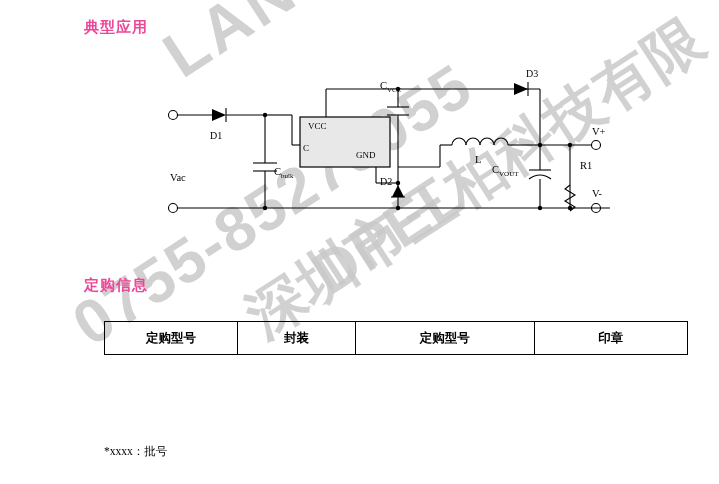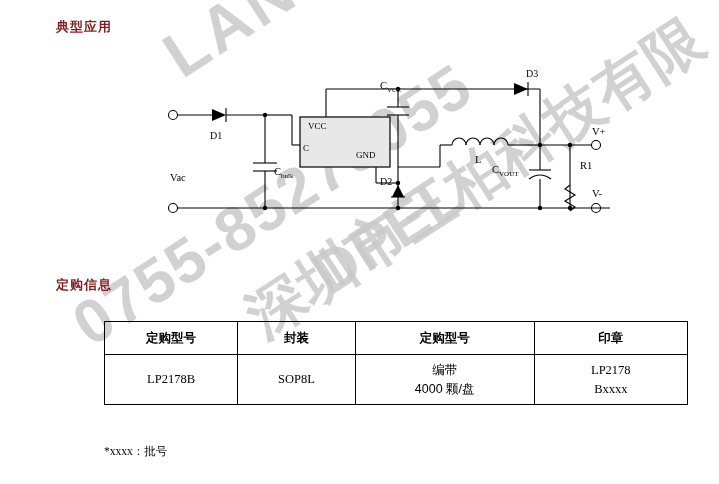"典型应用" .section-heading { color: #7f1d1d -> #ec4899; font-size: 13px -> 15px; margin-left: none -> 28px }
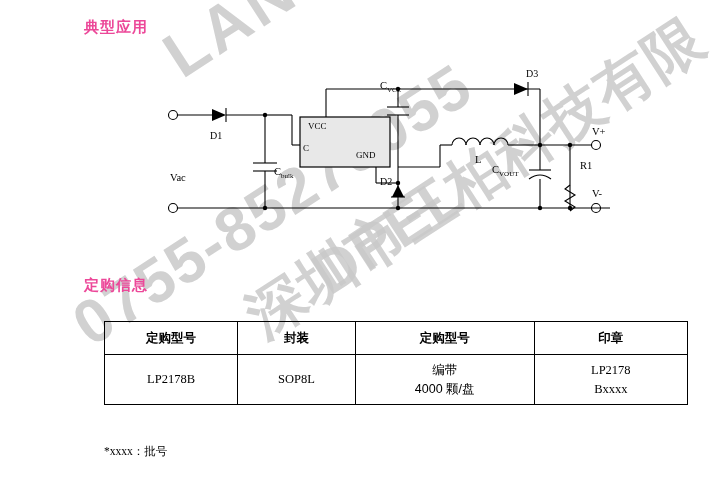"LP2178B" tr { html: <tr> <td>LP2178B</td> <td>SOP8L</td> <td> <span>编带</span> <span>4000 颗/盘</span> </td> <td> <span>LP2178</span> <span>Bxxxx</span> </td> </tr> -> none }
